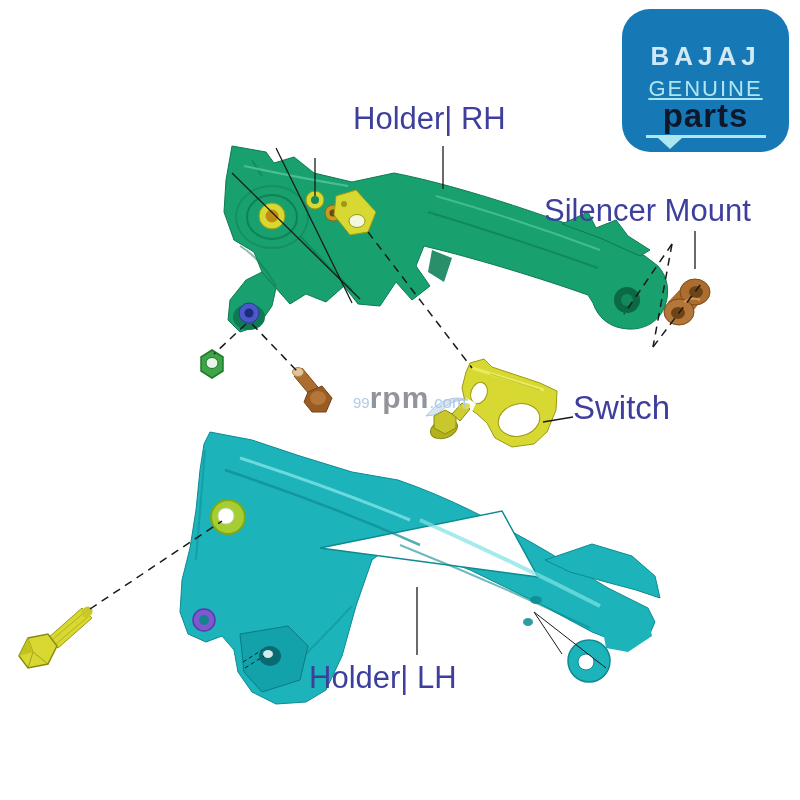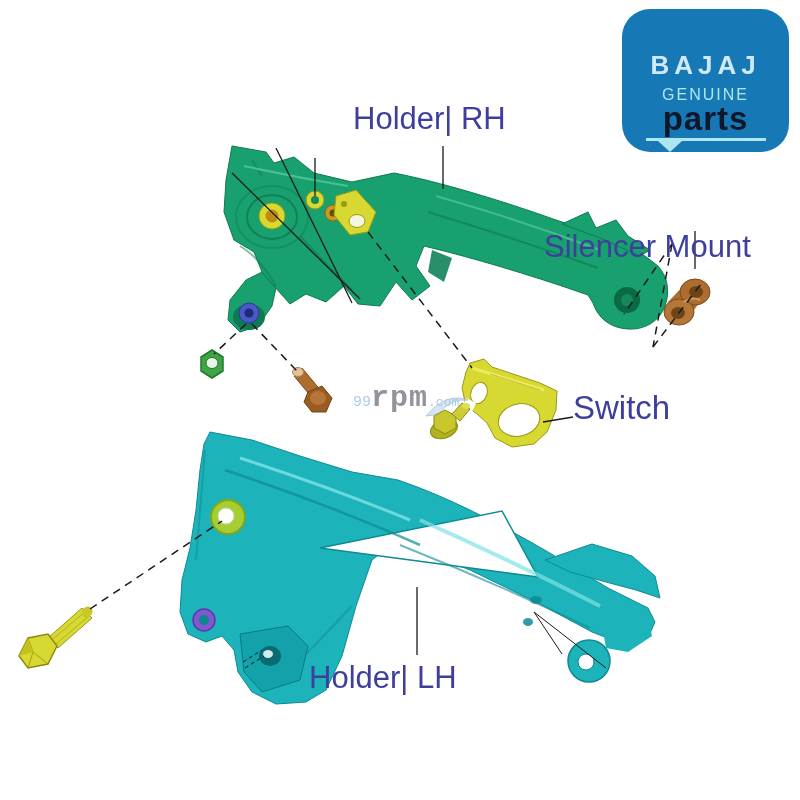"BAJAJ" .logo { padding-top: 9px -> 0 }
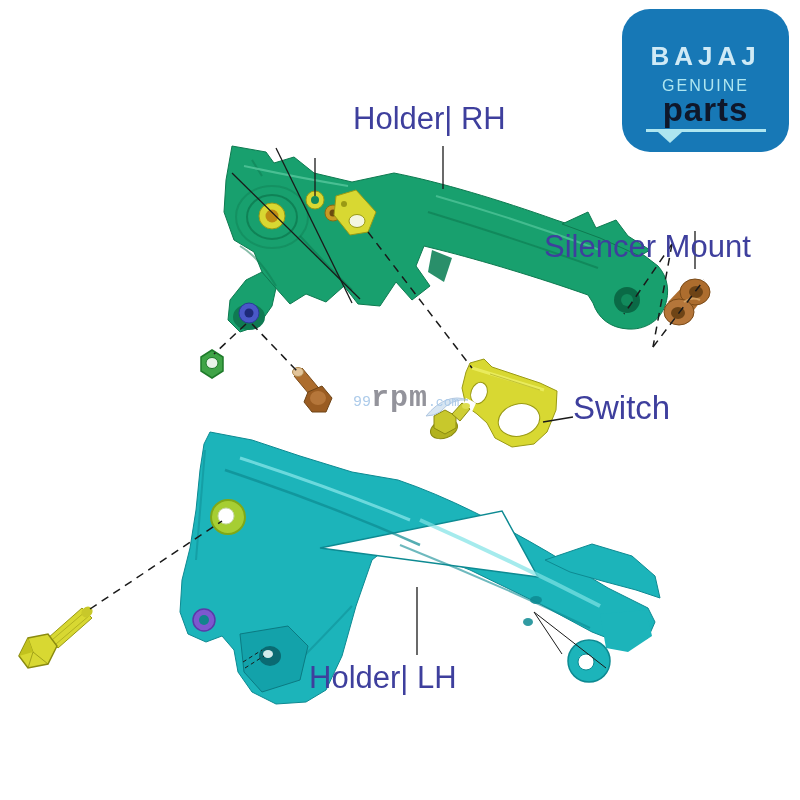"GENUINE" .logo-genuine { font-size: 16px -> 22px; text-decoration: none -> underline }
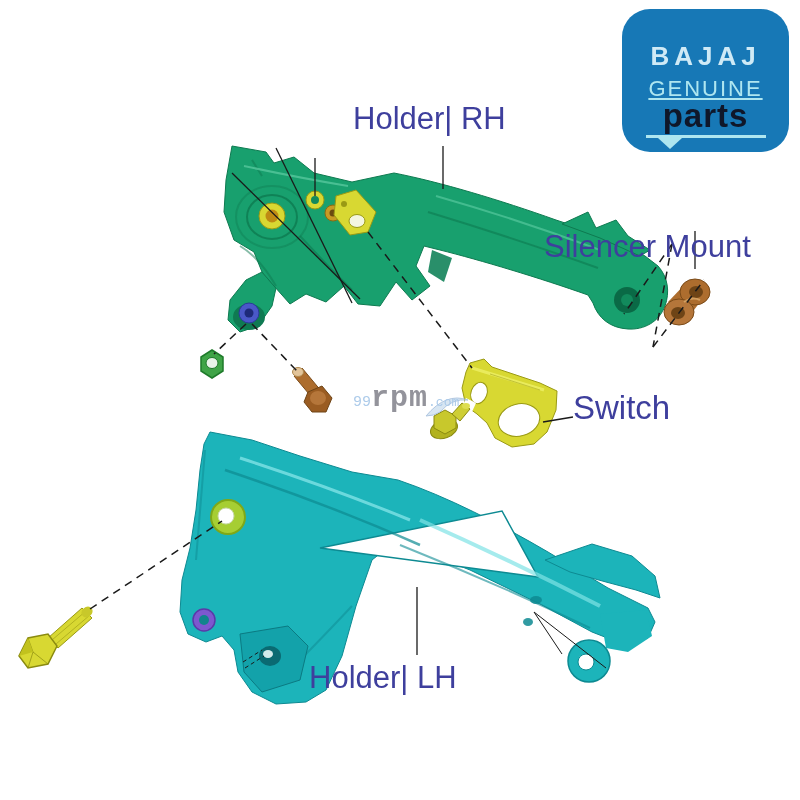"Silencer Mount" div.part-label { margin-top: 36px -> none }
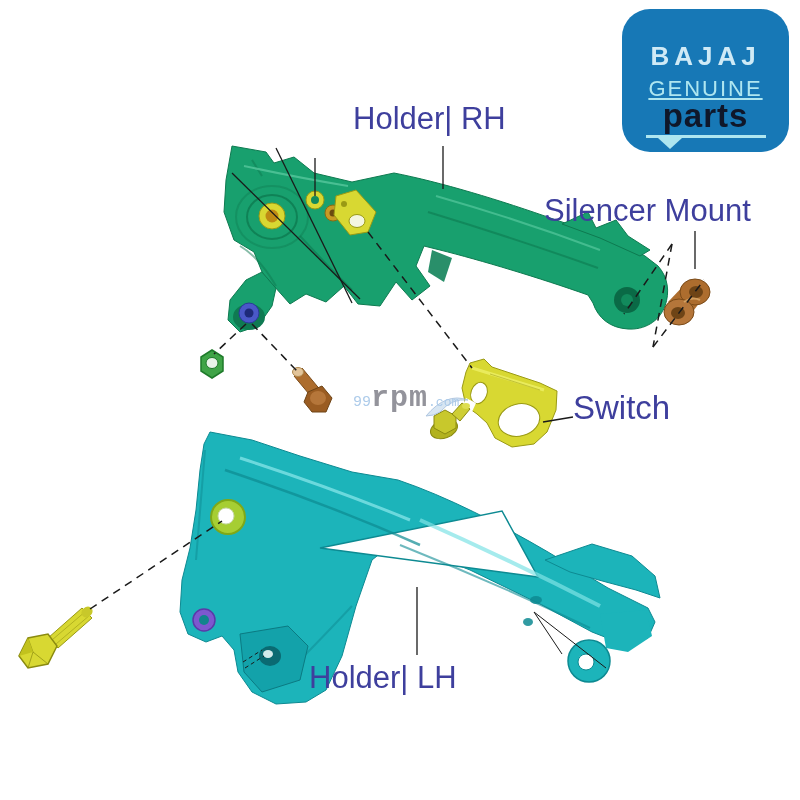"99" .watermark { font-family: Liberation Mono, monospace -> none }
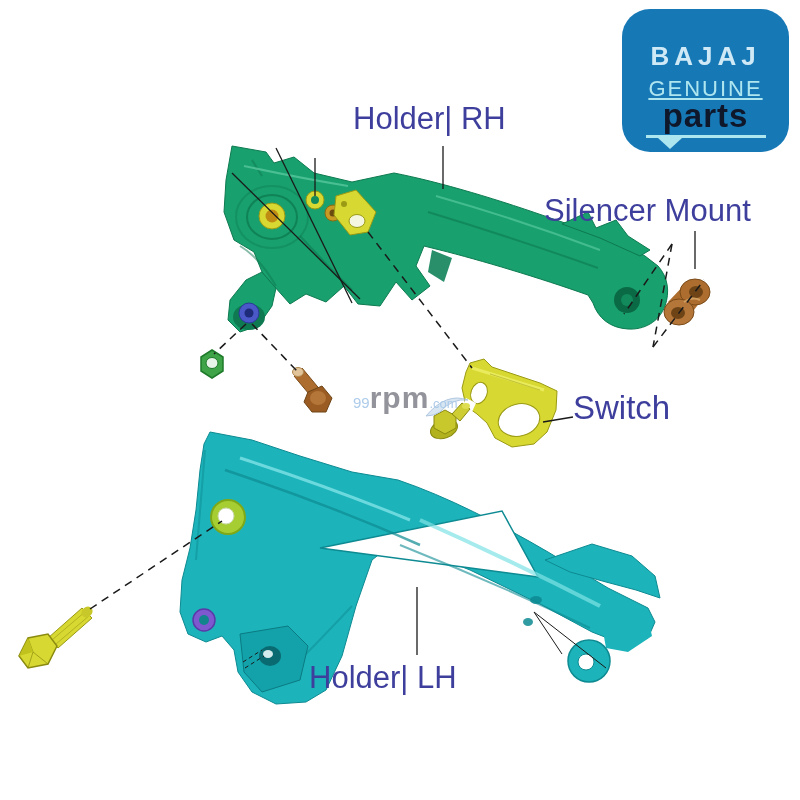".com" .wm-suffix { font-size: 13px -> 17px }
